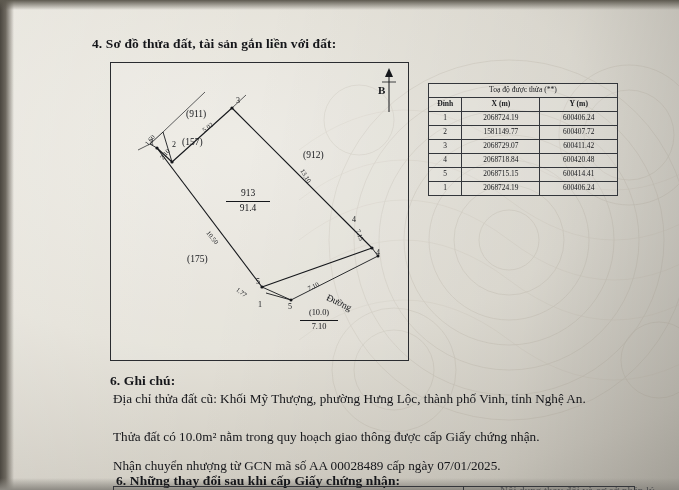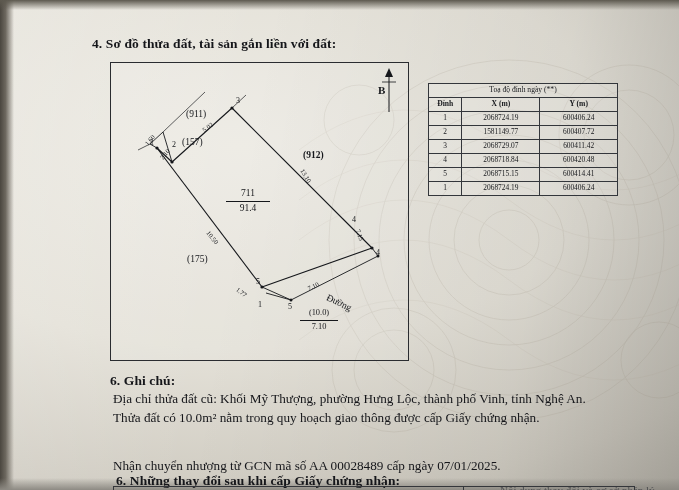"Toạ độ đỉnh ngày (**)" th.capt { text: đỉnh ngày -> được thửa }
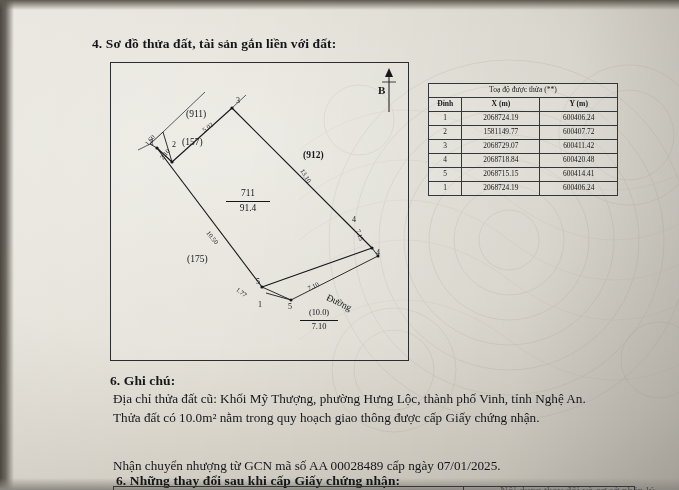"(912)" div.lbl { font-weight: bold -> none }
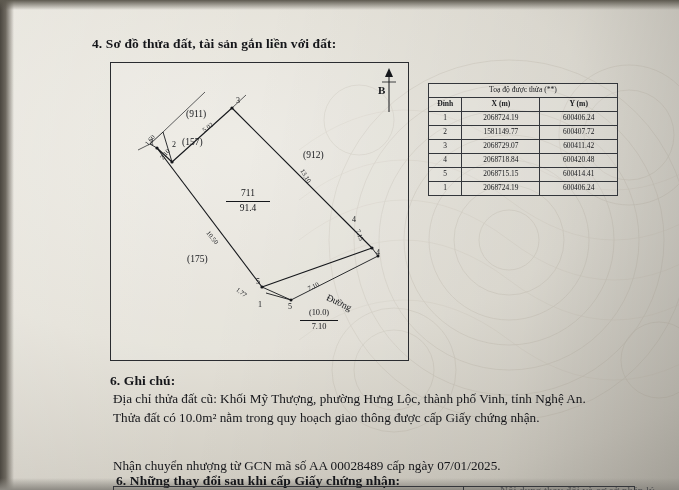"711" span { text: 711 -> 913 }
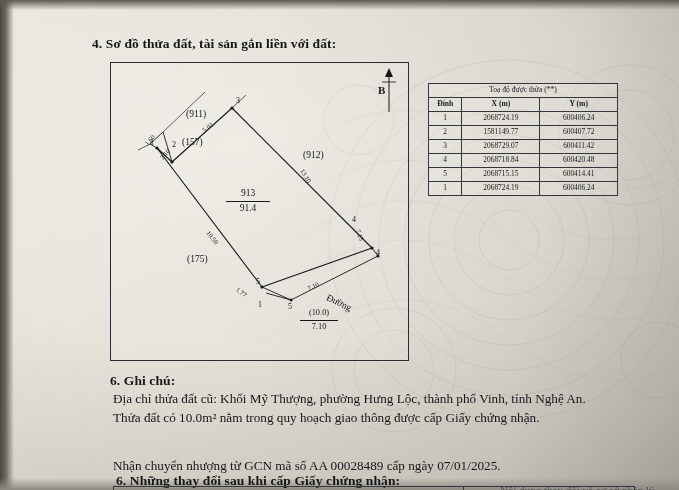"Thửa đất có 10.0m² nằm" #note3 { top: 410px -> 429px }
